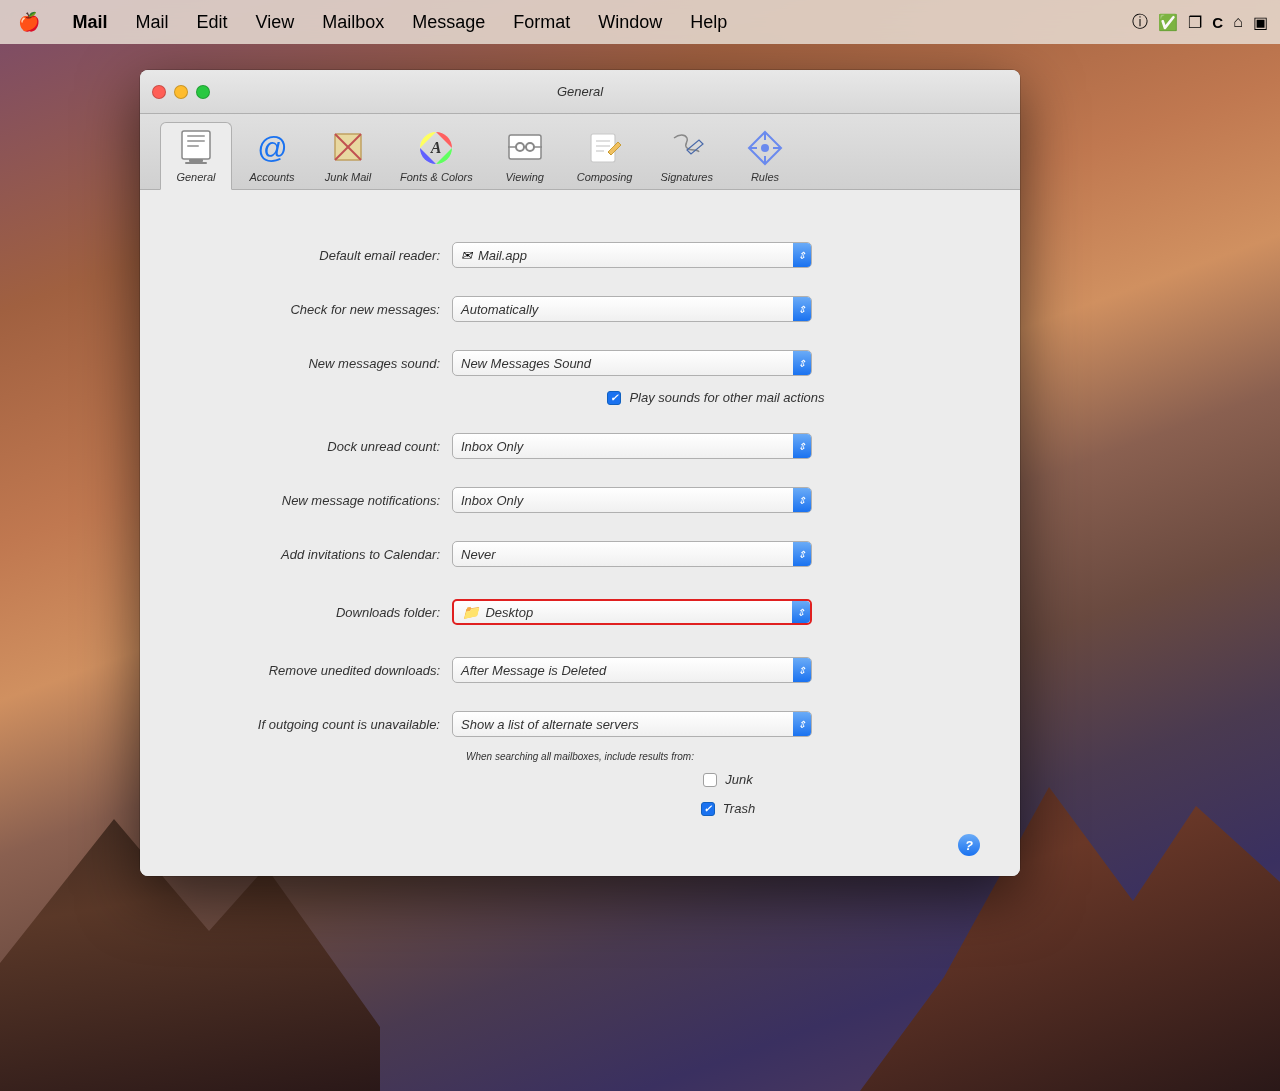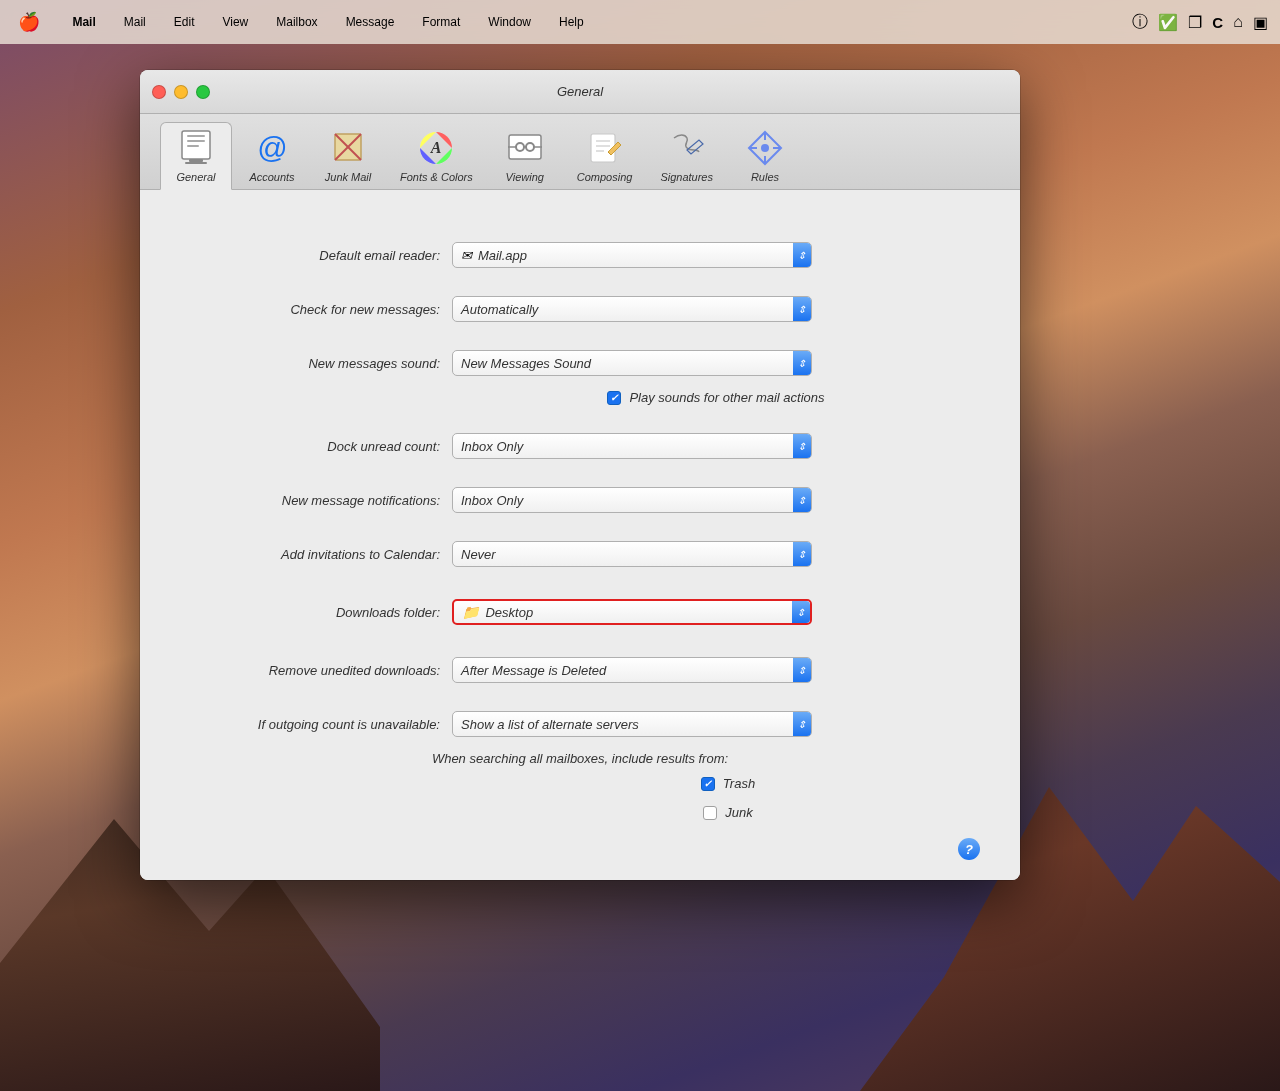"Mail" .menubar-item { font-size: 12px -> 18px }
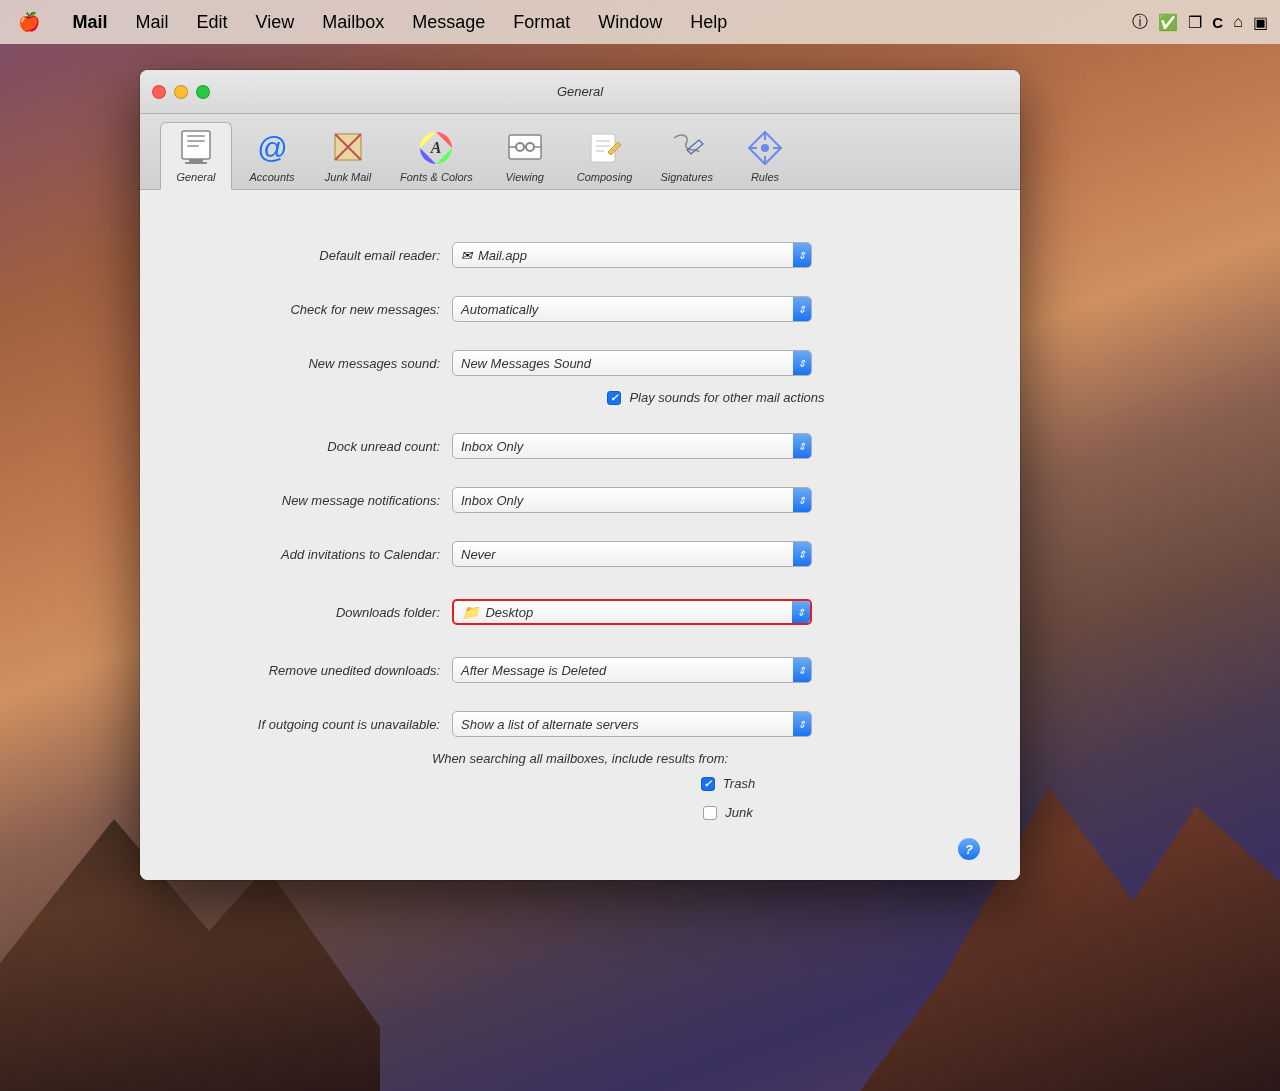"When searching all mailboxes, include" .section-heading { font-size: 13px -> 10px }
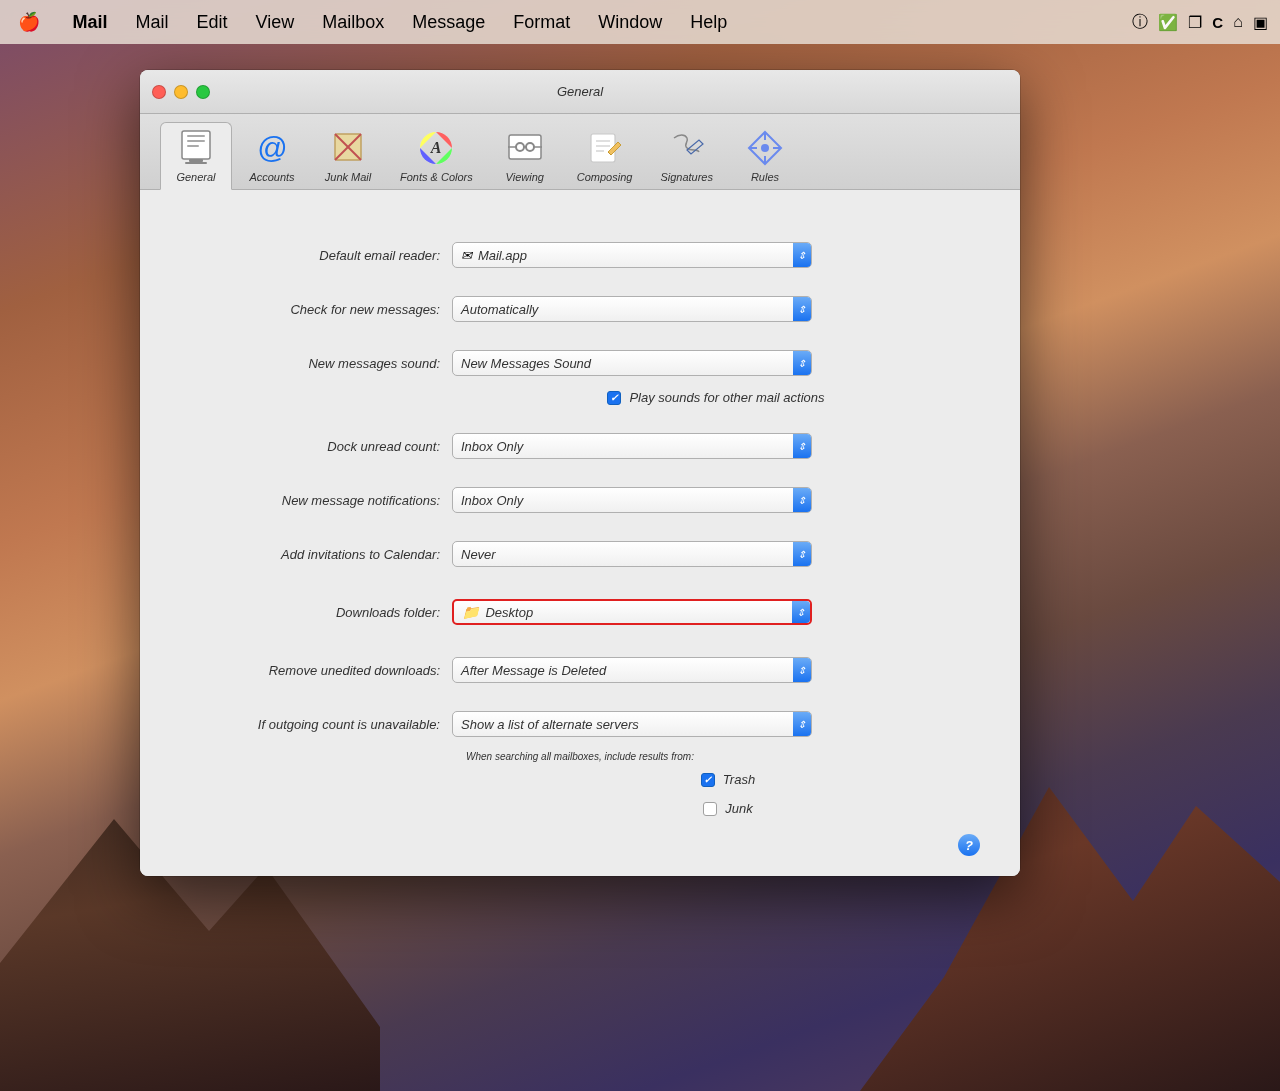"Trash" div.checkbox-row { order: before "Junk" -> after "Junk" }
